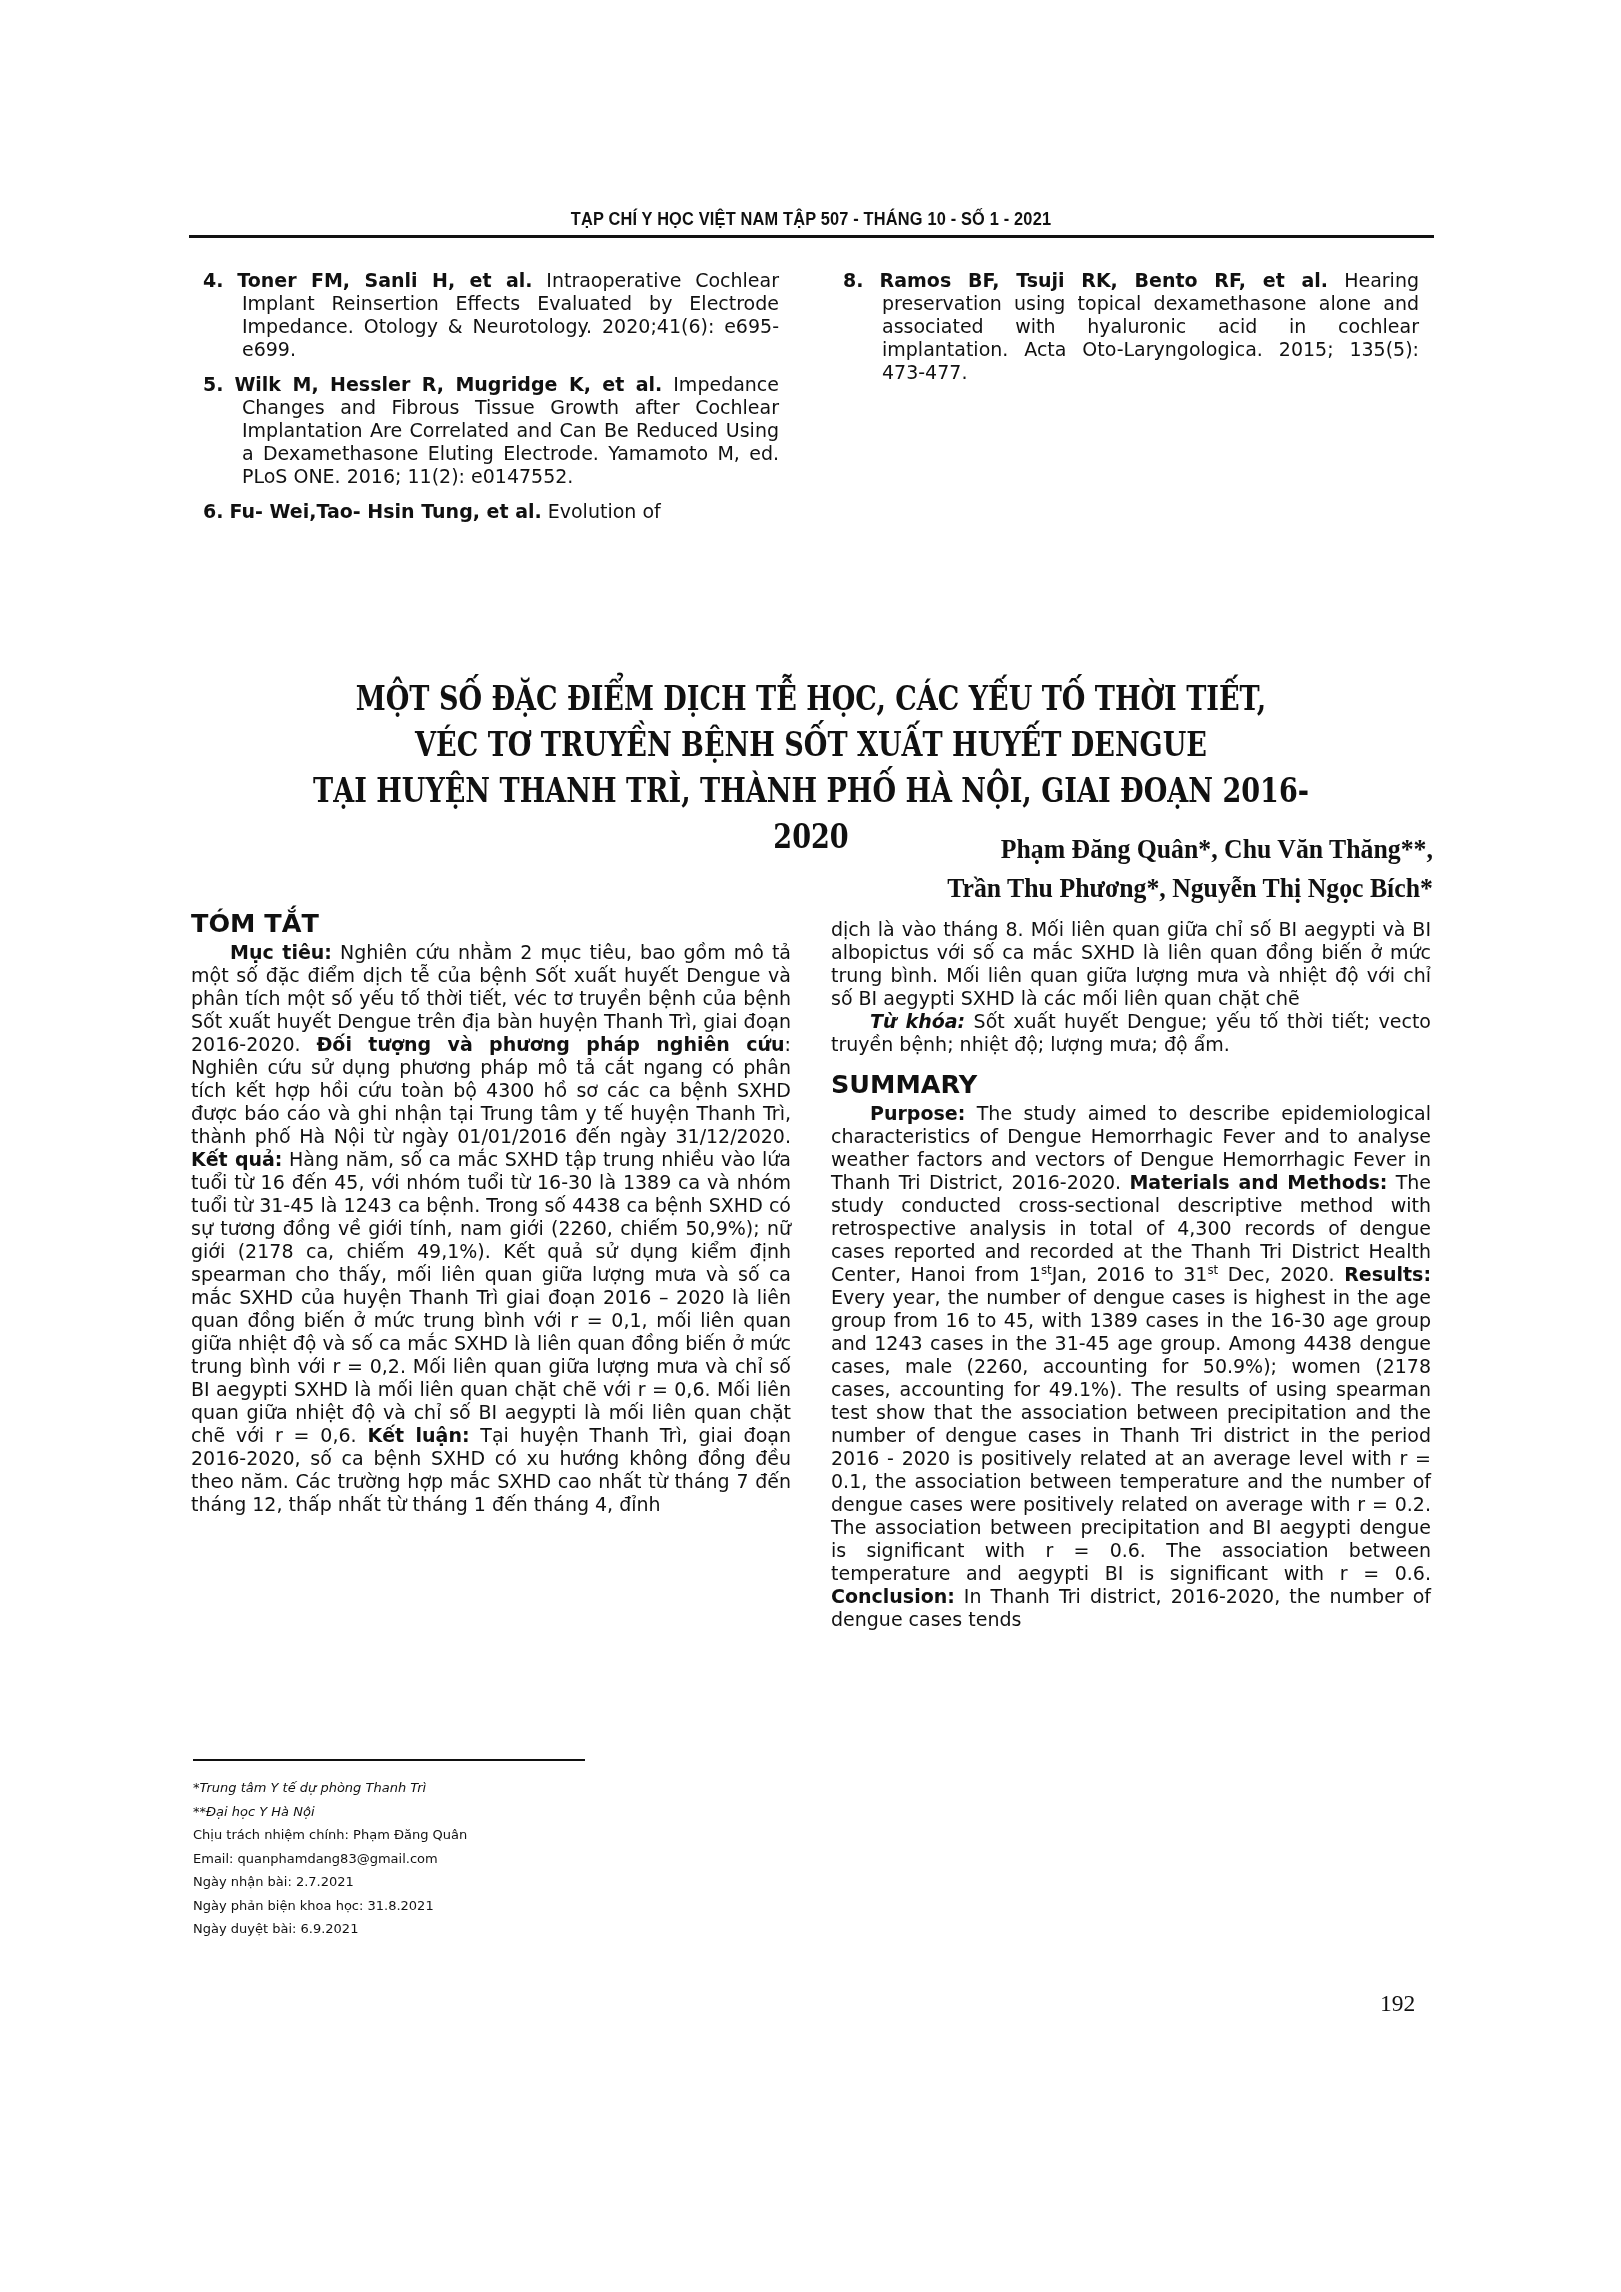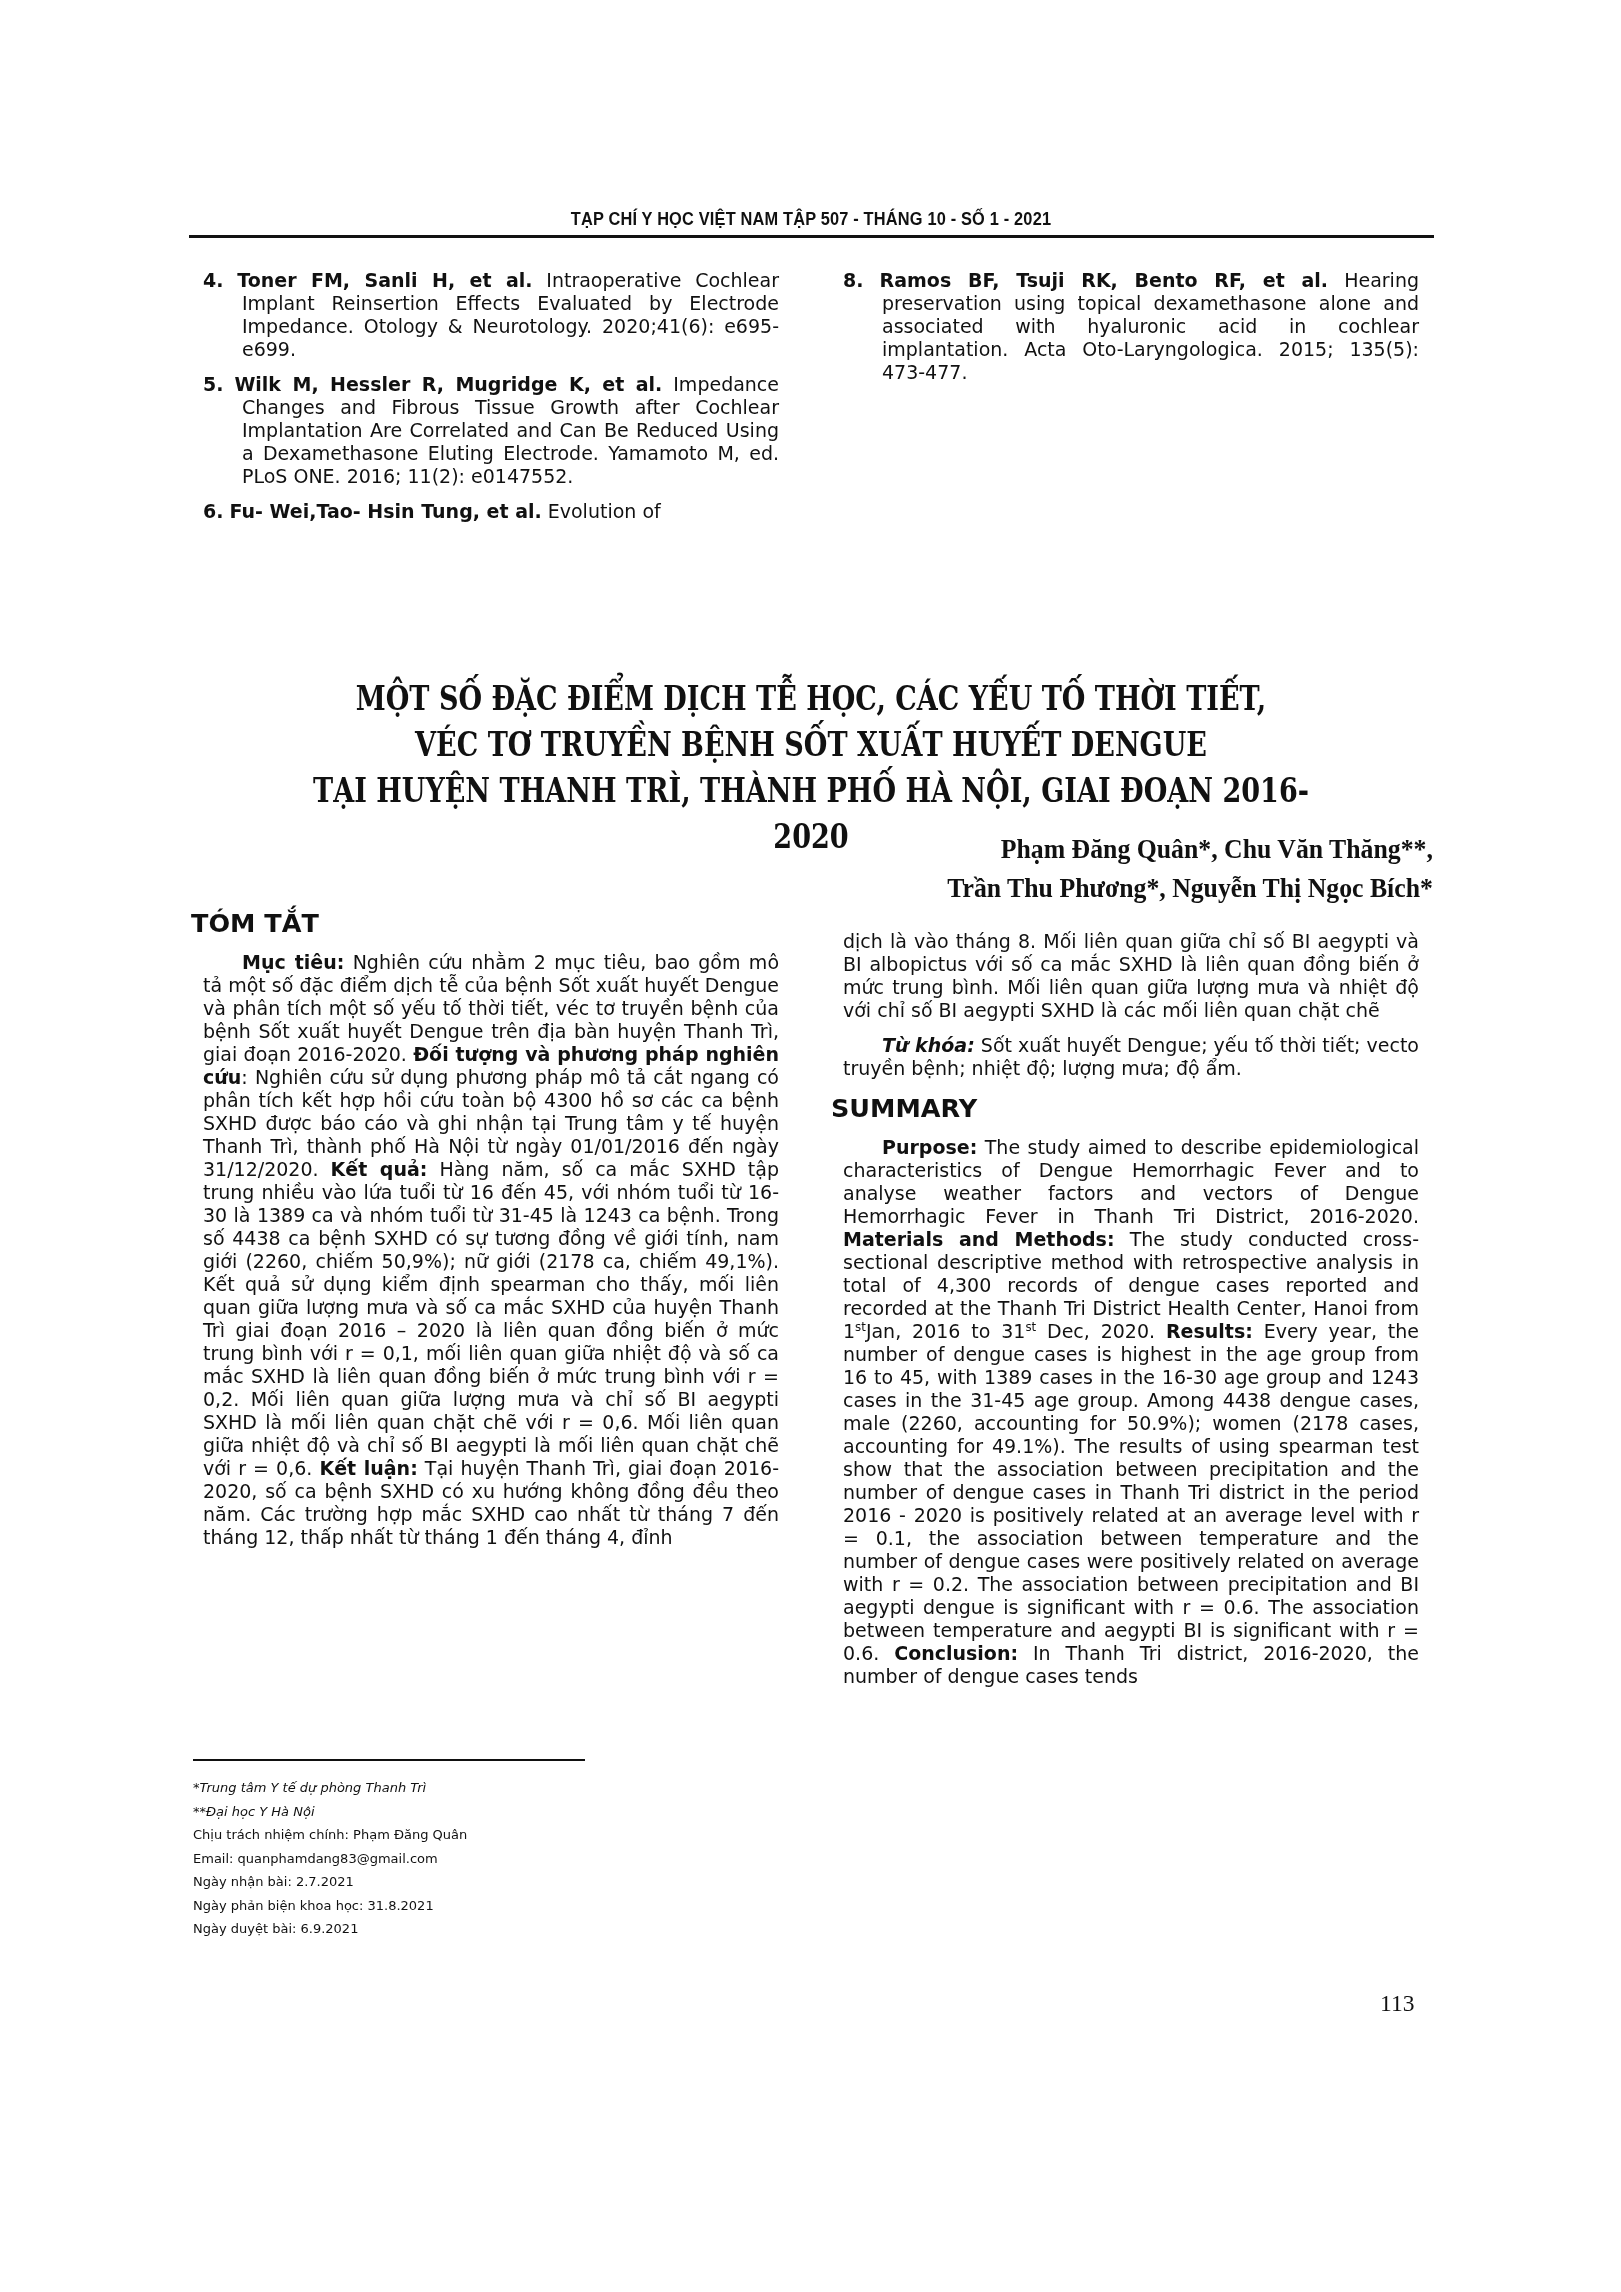"dịch là vào tháng 8." .para { margin: 12px -> 0 }
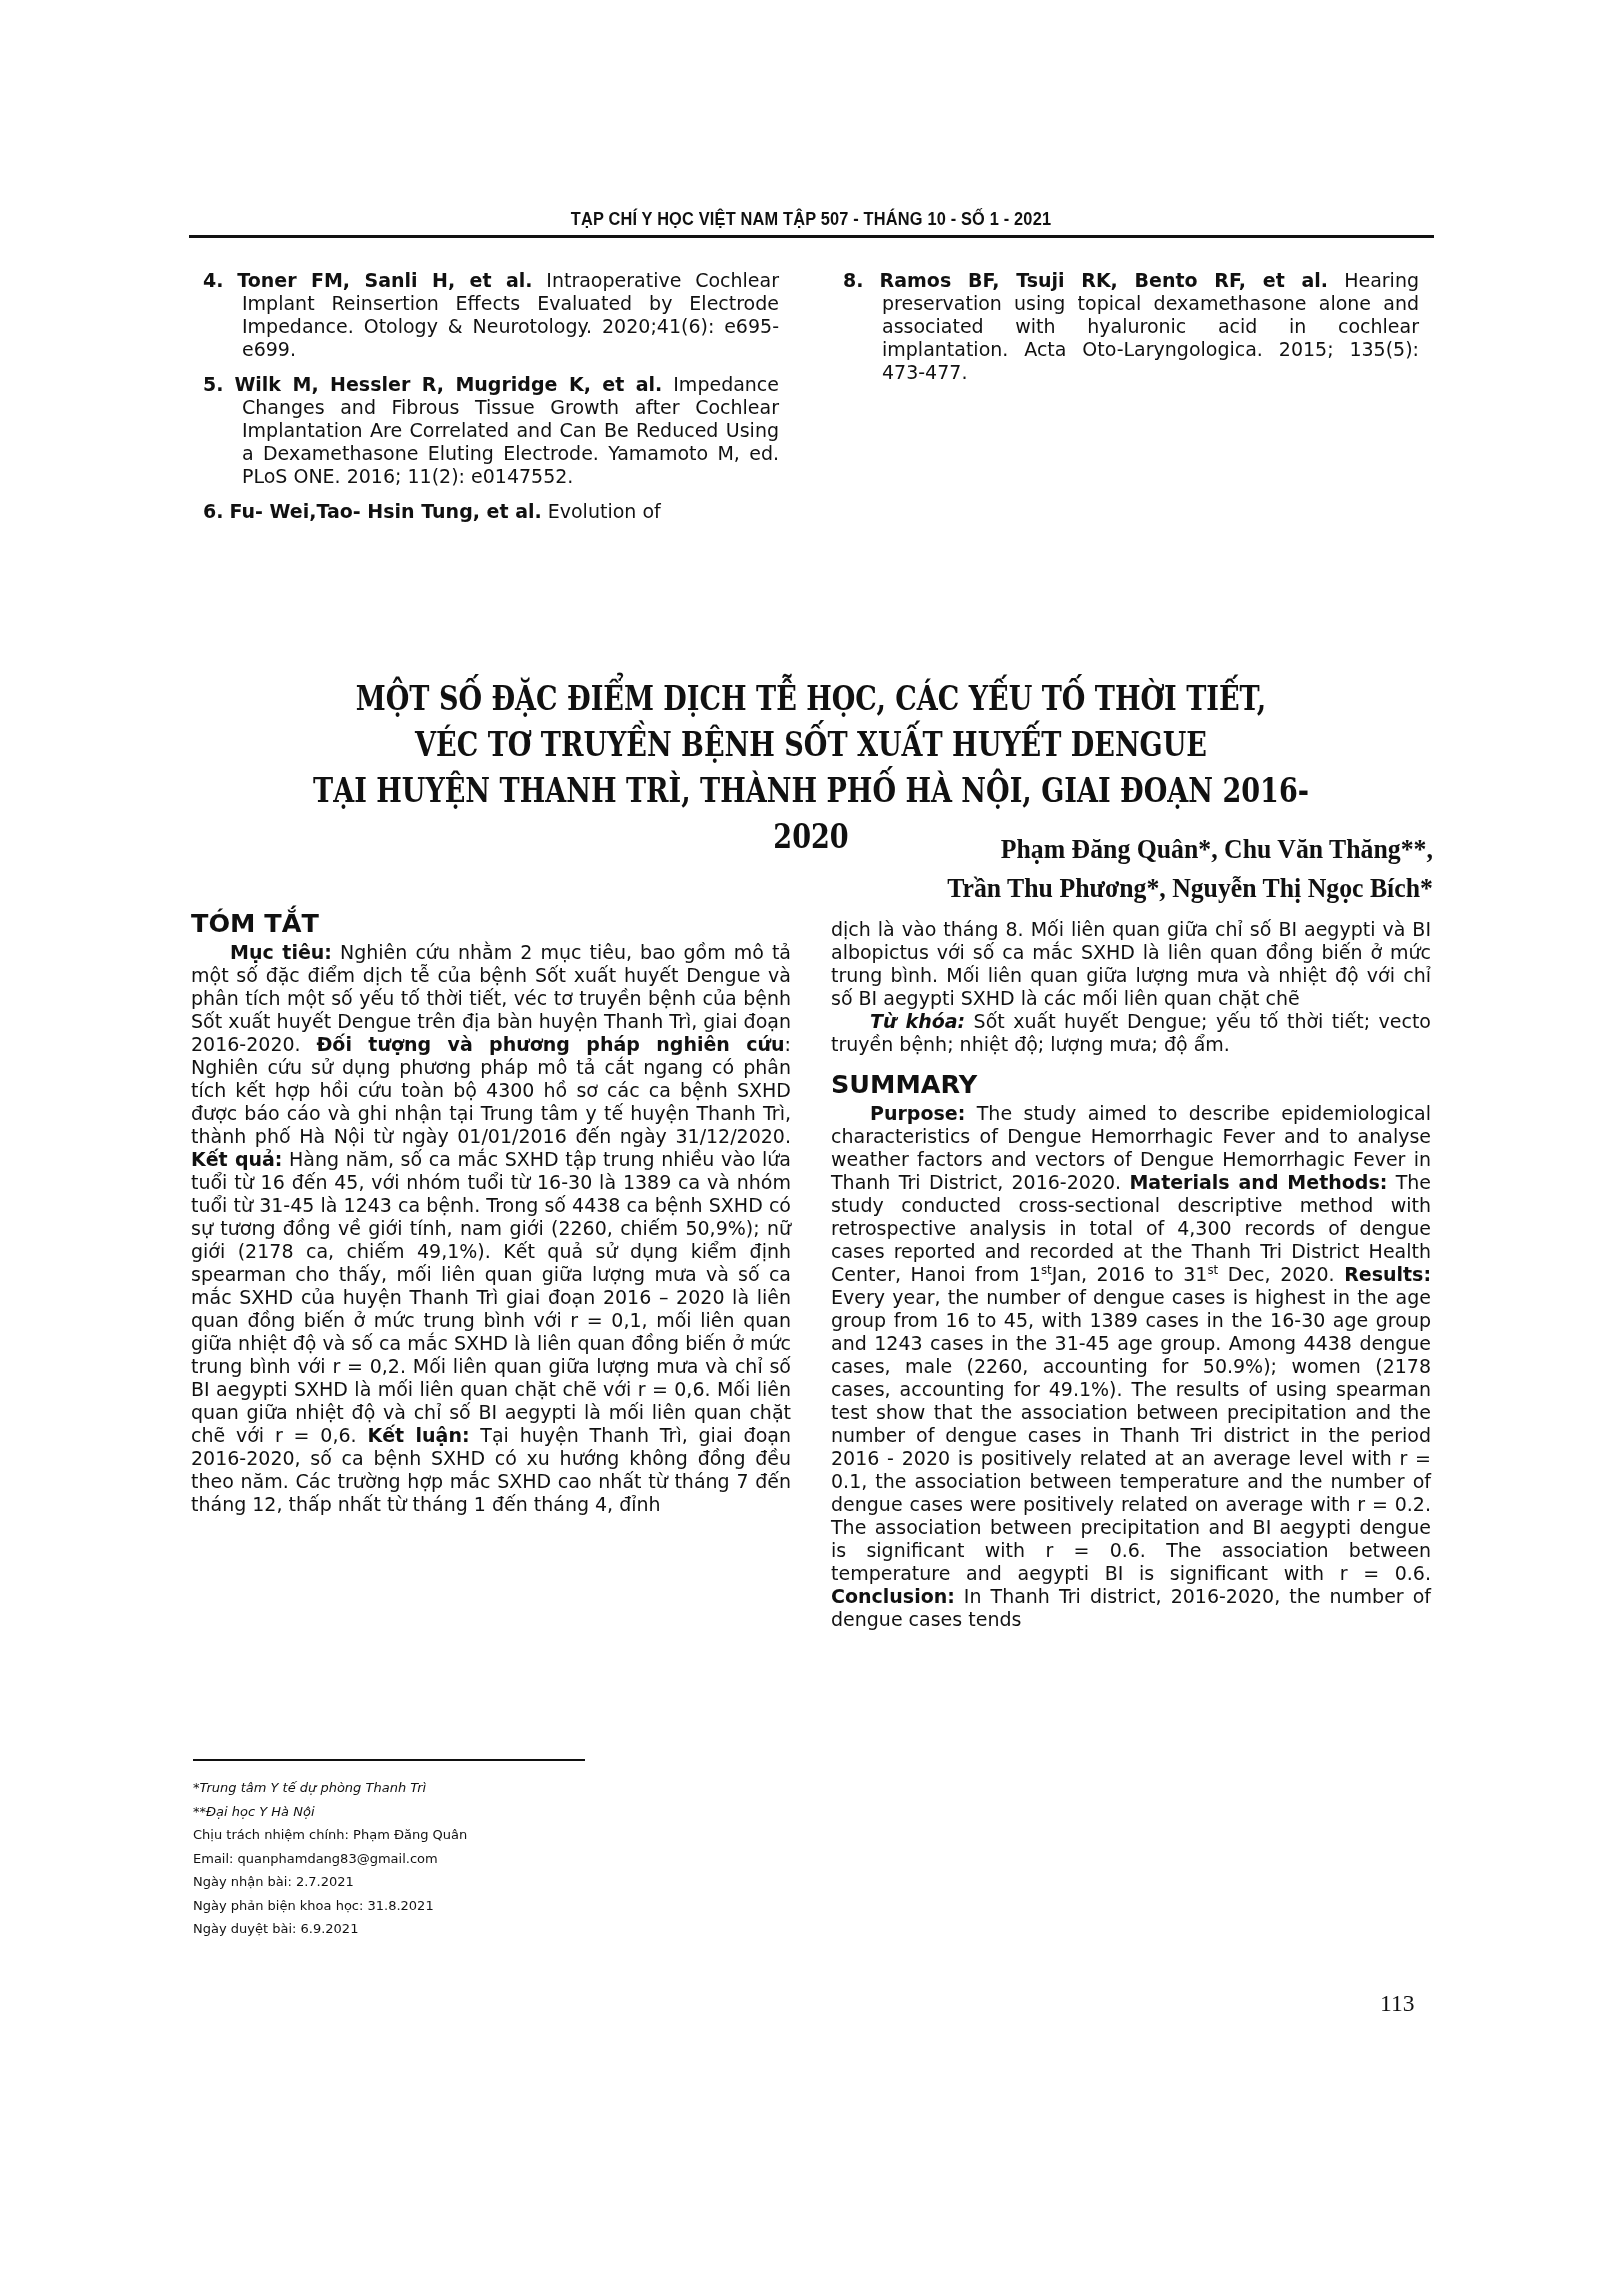"113" div.pageno { text: 113 -> 192 }
